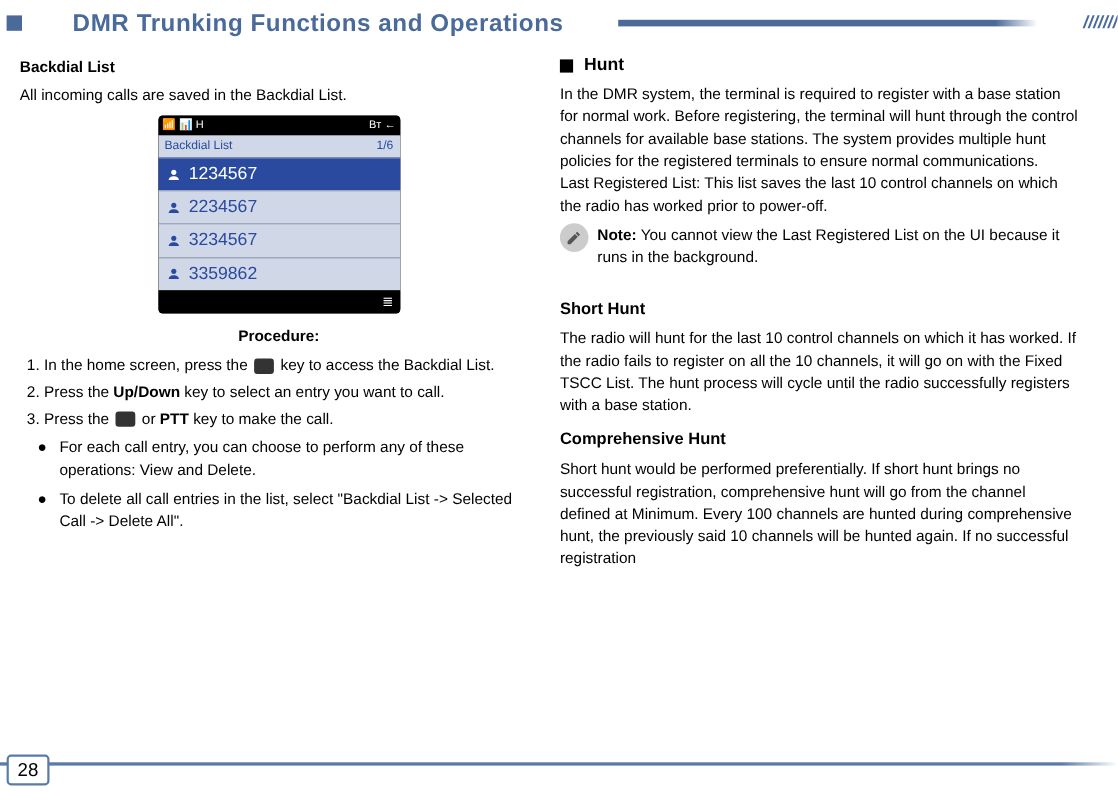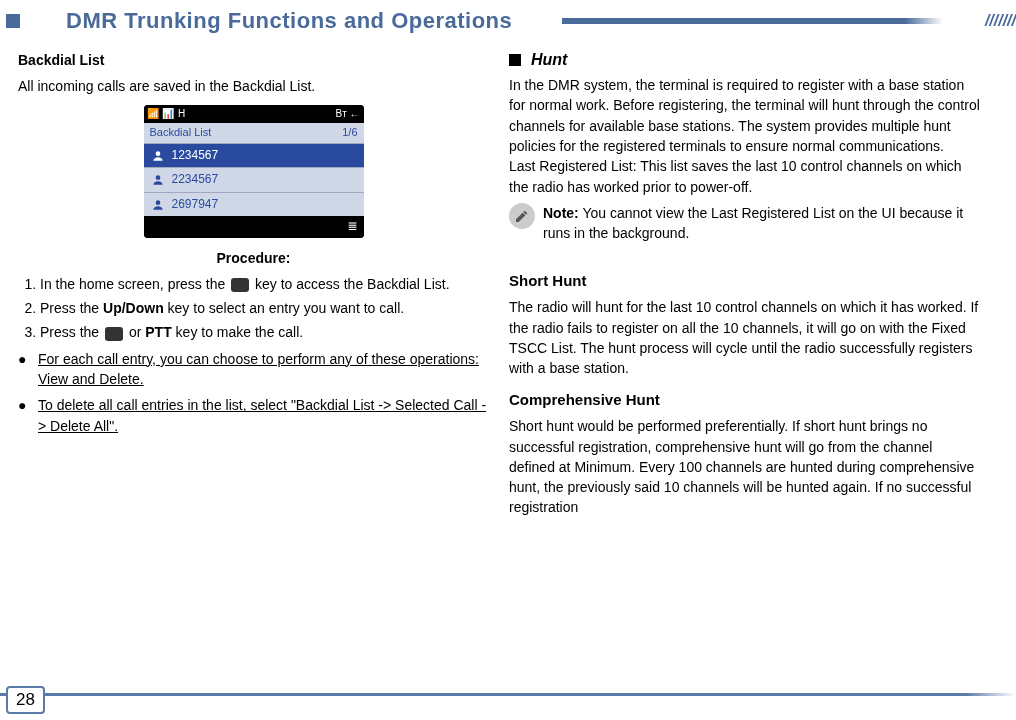"Hunt" .hunt-title { font-style: italic -> none }
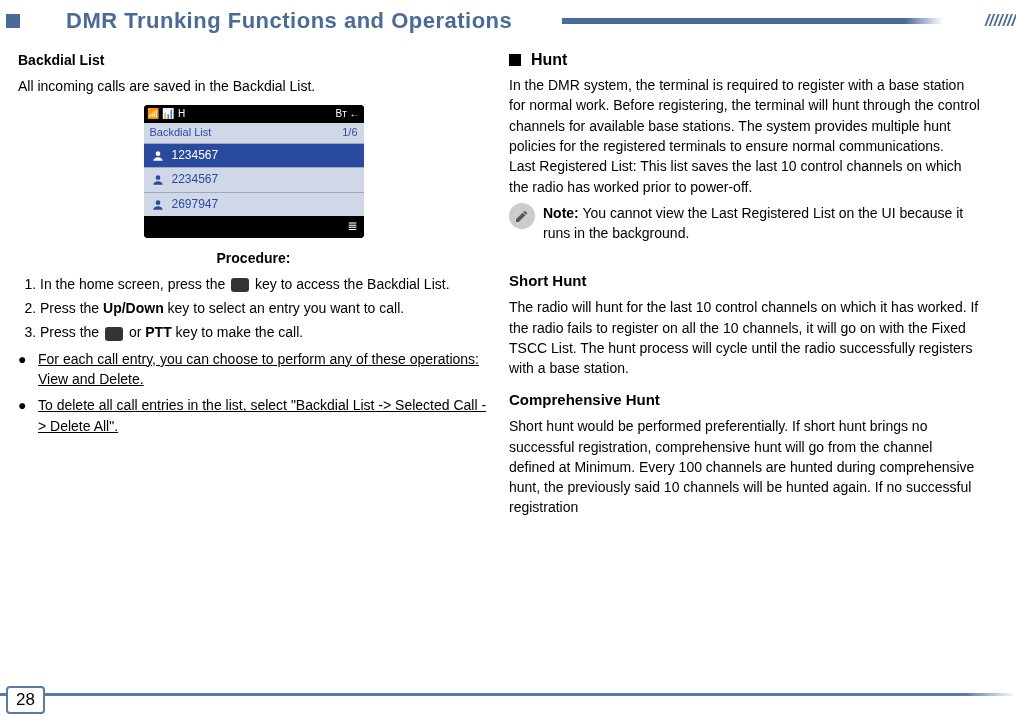"1234567" .phone-entry { font-size: 12px -> 16px }
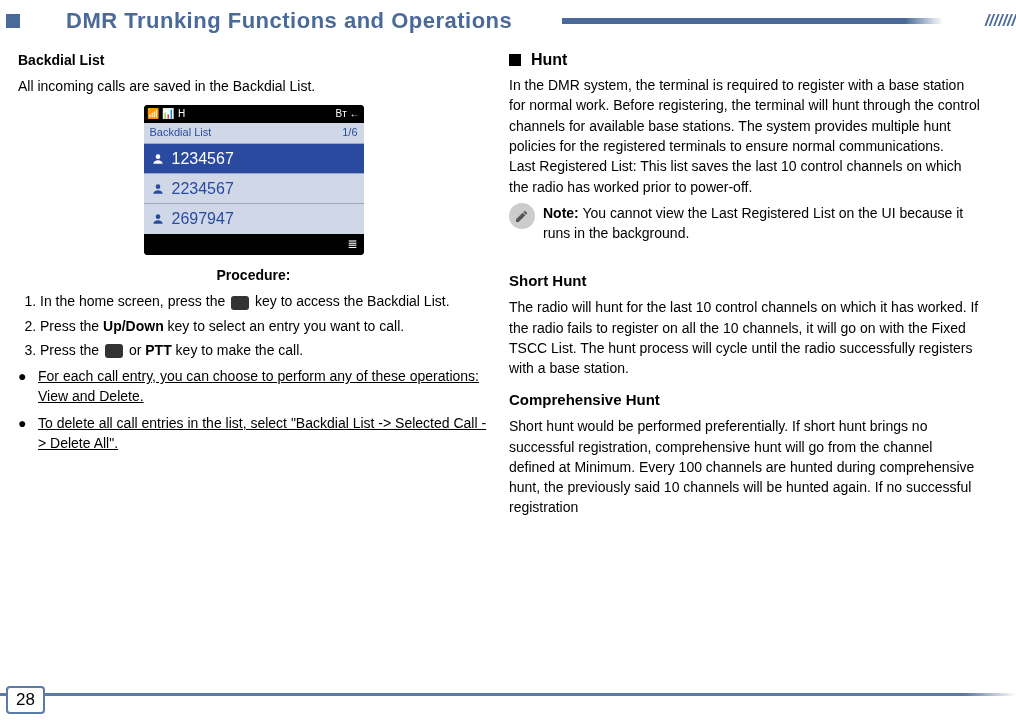"3234567" div.phone-entry { html: none -> <div> <svg> <circle></circle> <path></path> </svg> <span>3234567</span> </div> }
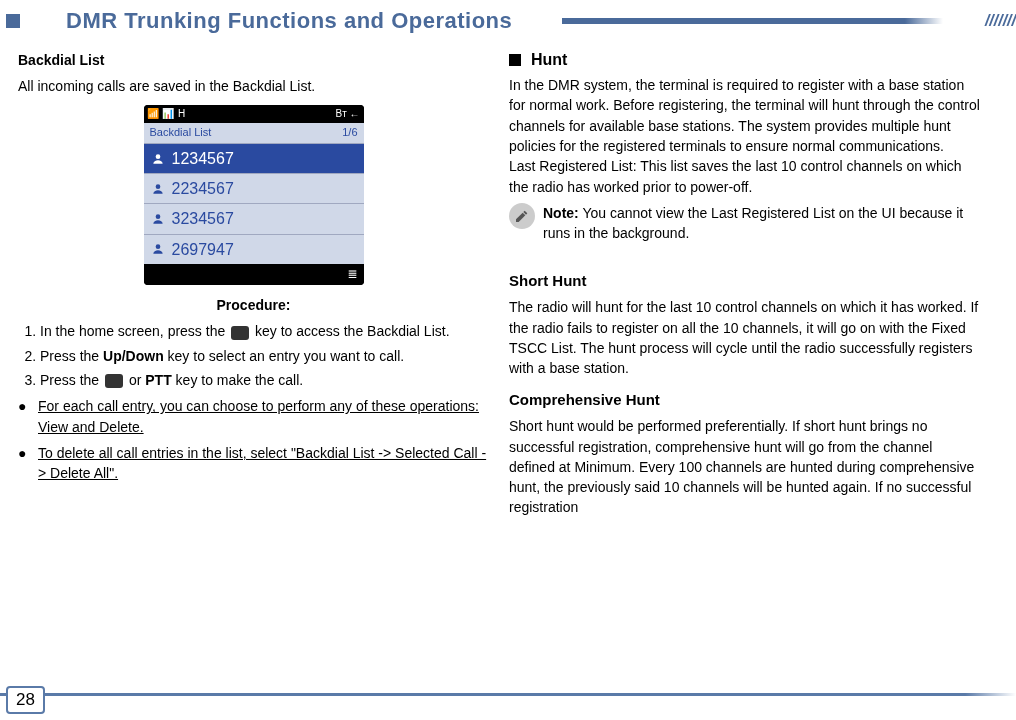"2697947" span { text: 2697947 -> 3359862 }
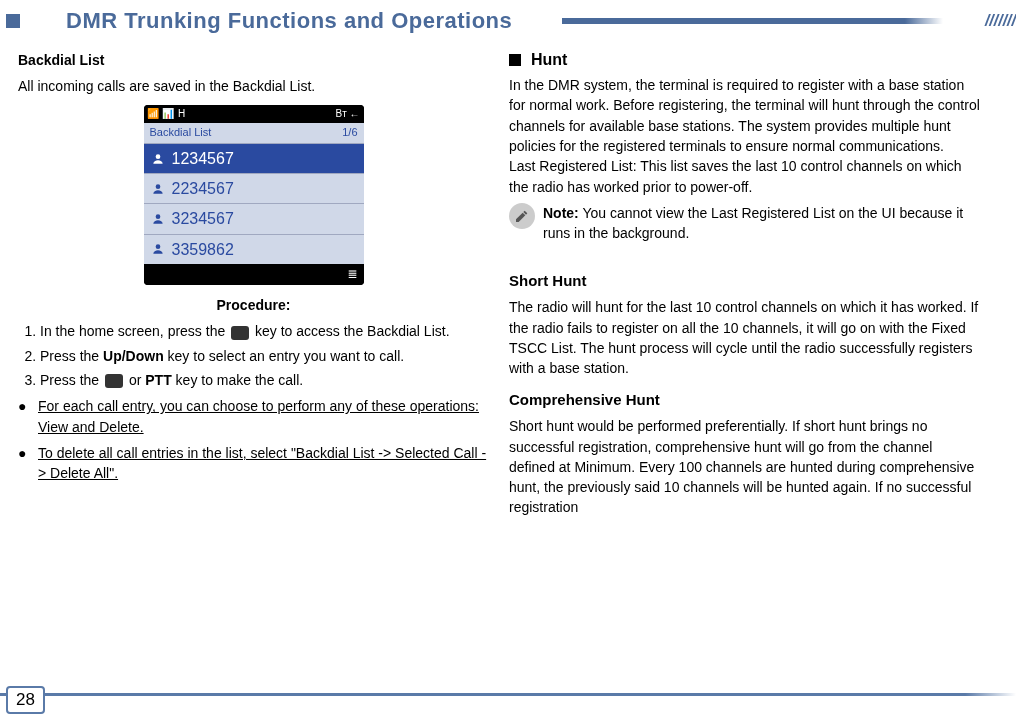"For each call entry, you" ul.bullets { margin: 4px 0 -> 4px 16px; text-decoration: underline -> none }
